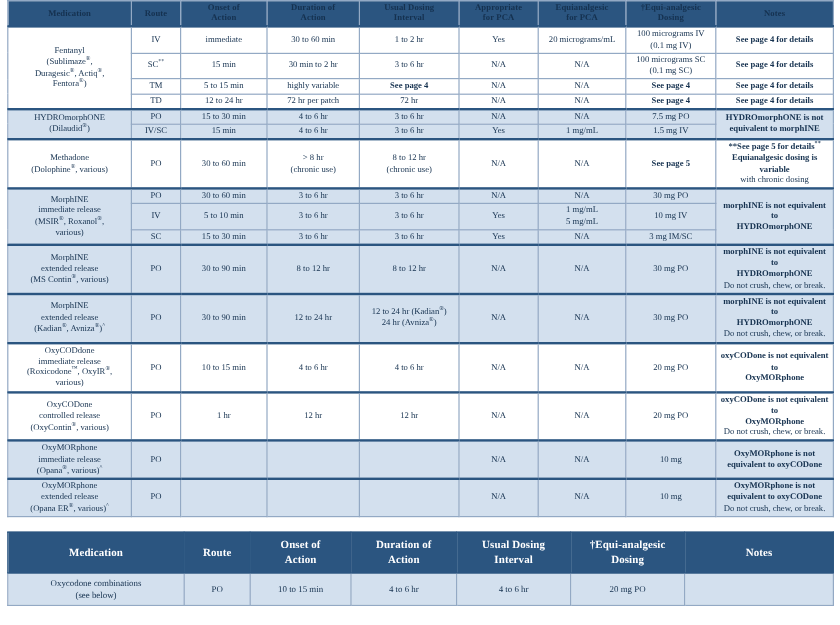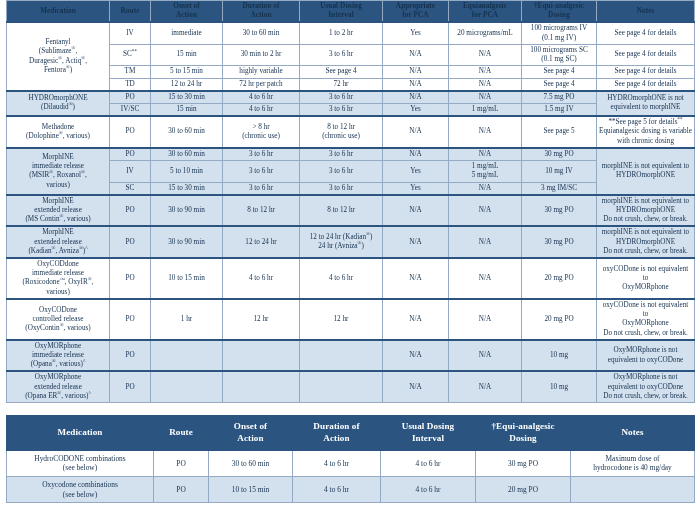"See page 4 for details" .b { font-weight: normal -> bold }
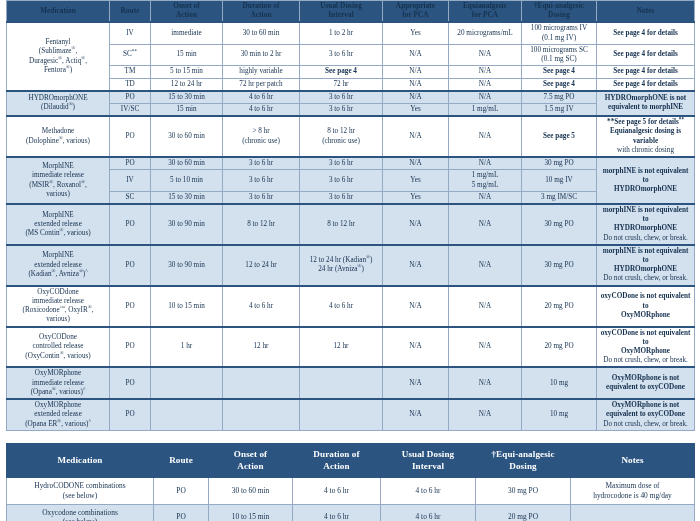"HydroCODONE combinations" tr.plain { html: <tr> <td>HydroCODONE combinations<br>(see below)</td> <td>PO</td> <td>30 to 60 min</td> <td>4 to 6 hr</td> <td>4 to 6 hr</td> <td>30 mg PO</td> <td>Maximum dose of<br>hydrocodone is 40 mg/day</td> </tr> -> none }
